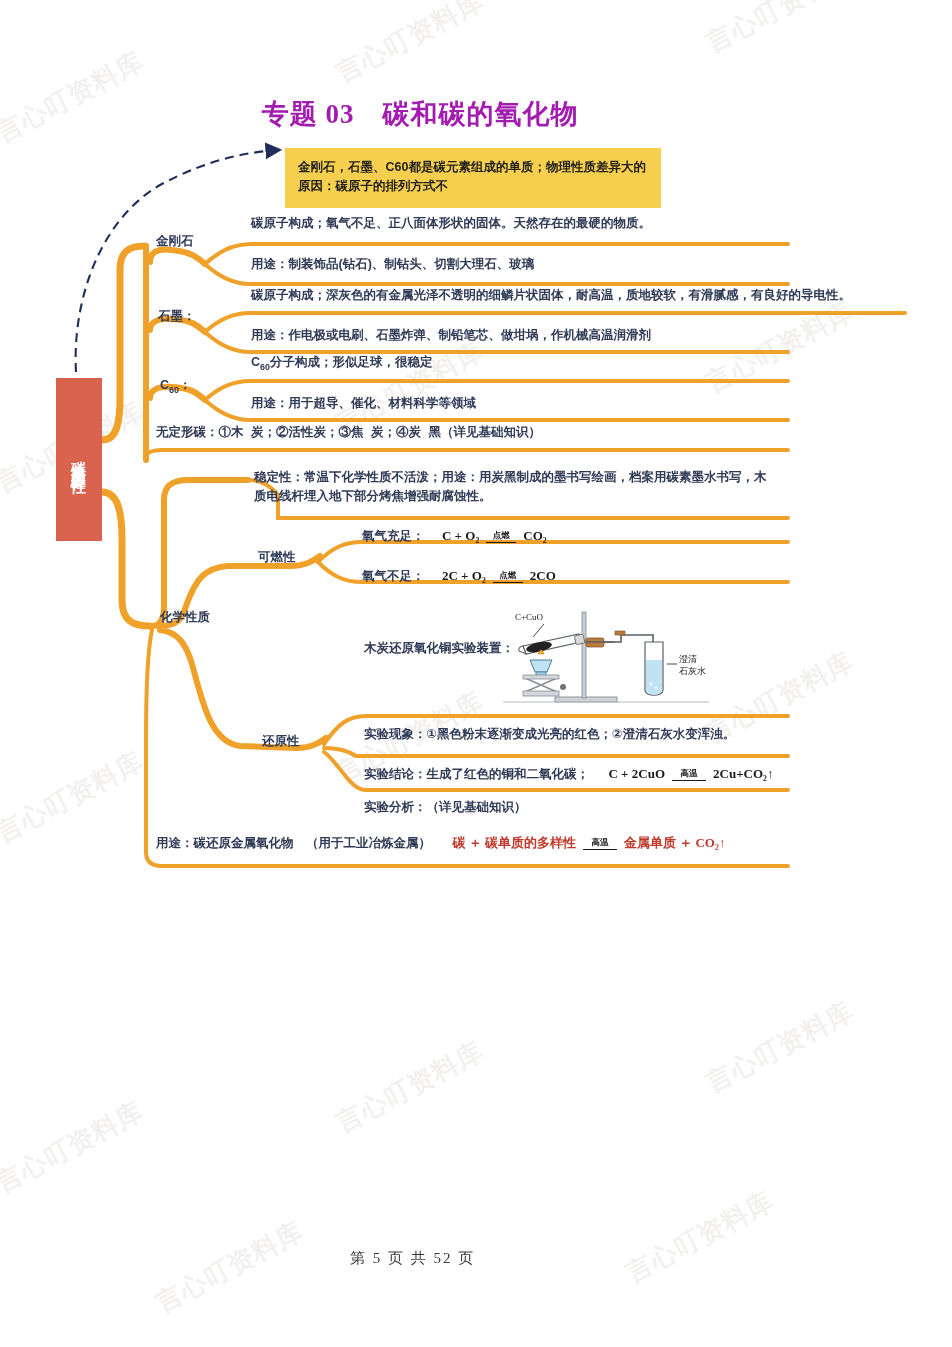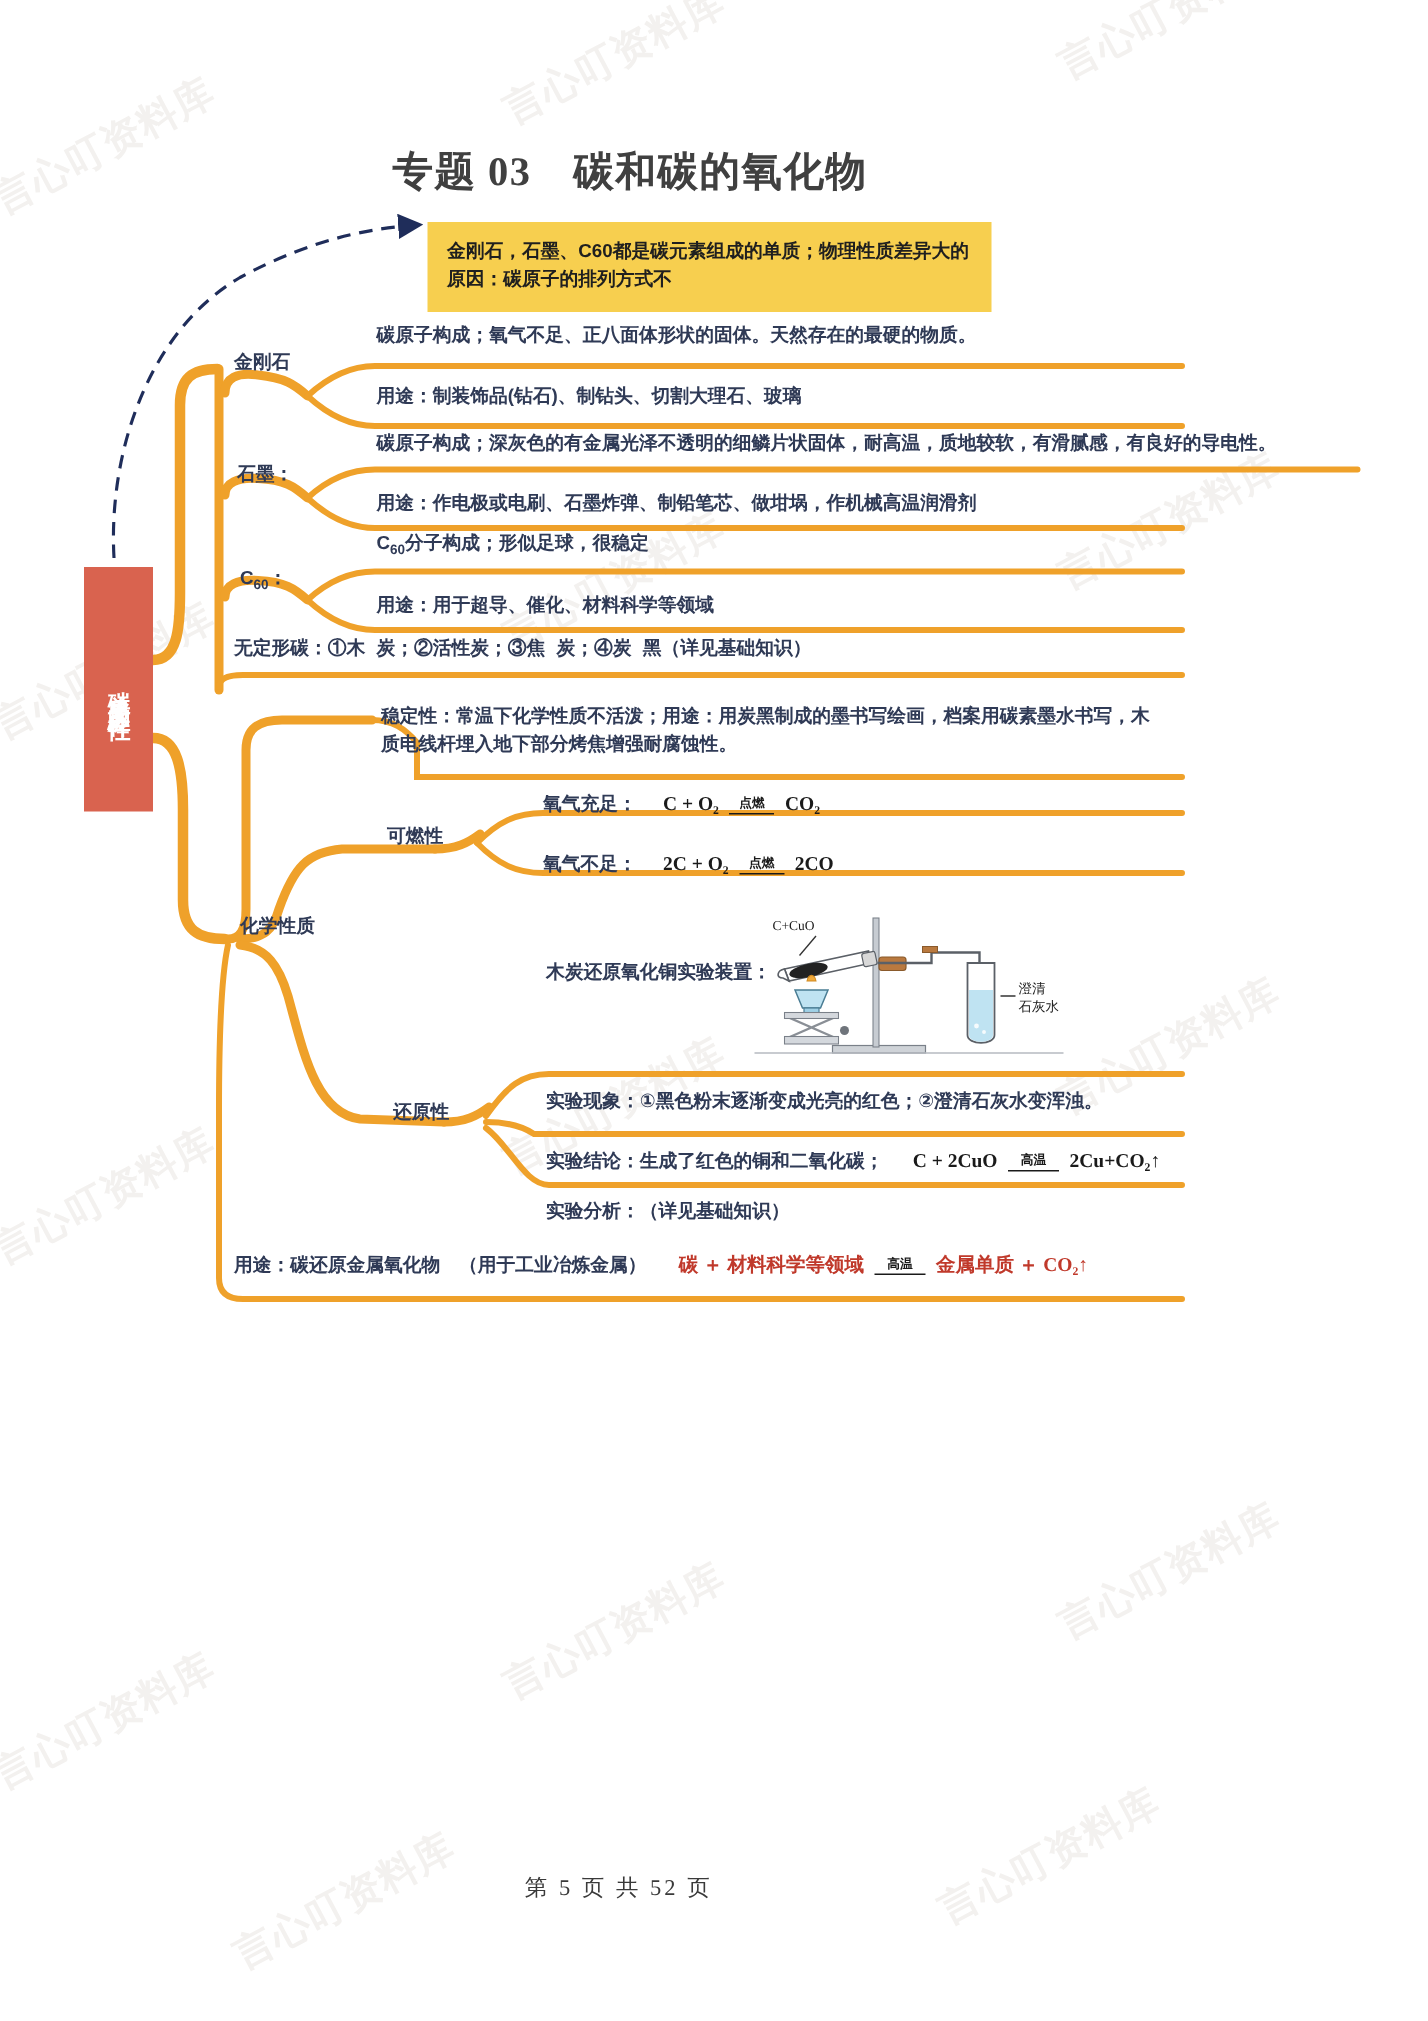"专题 03 碳和碳的氧化物" #page-title { color: #404040 -> #a21caf }
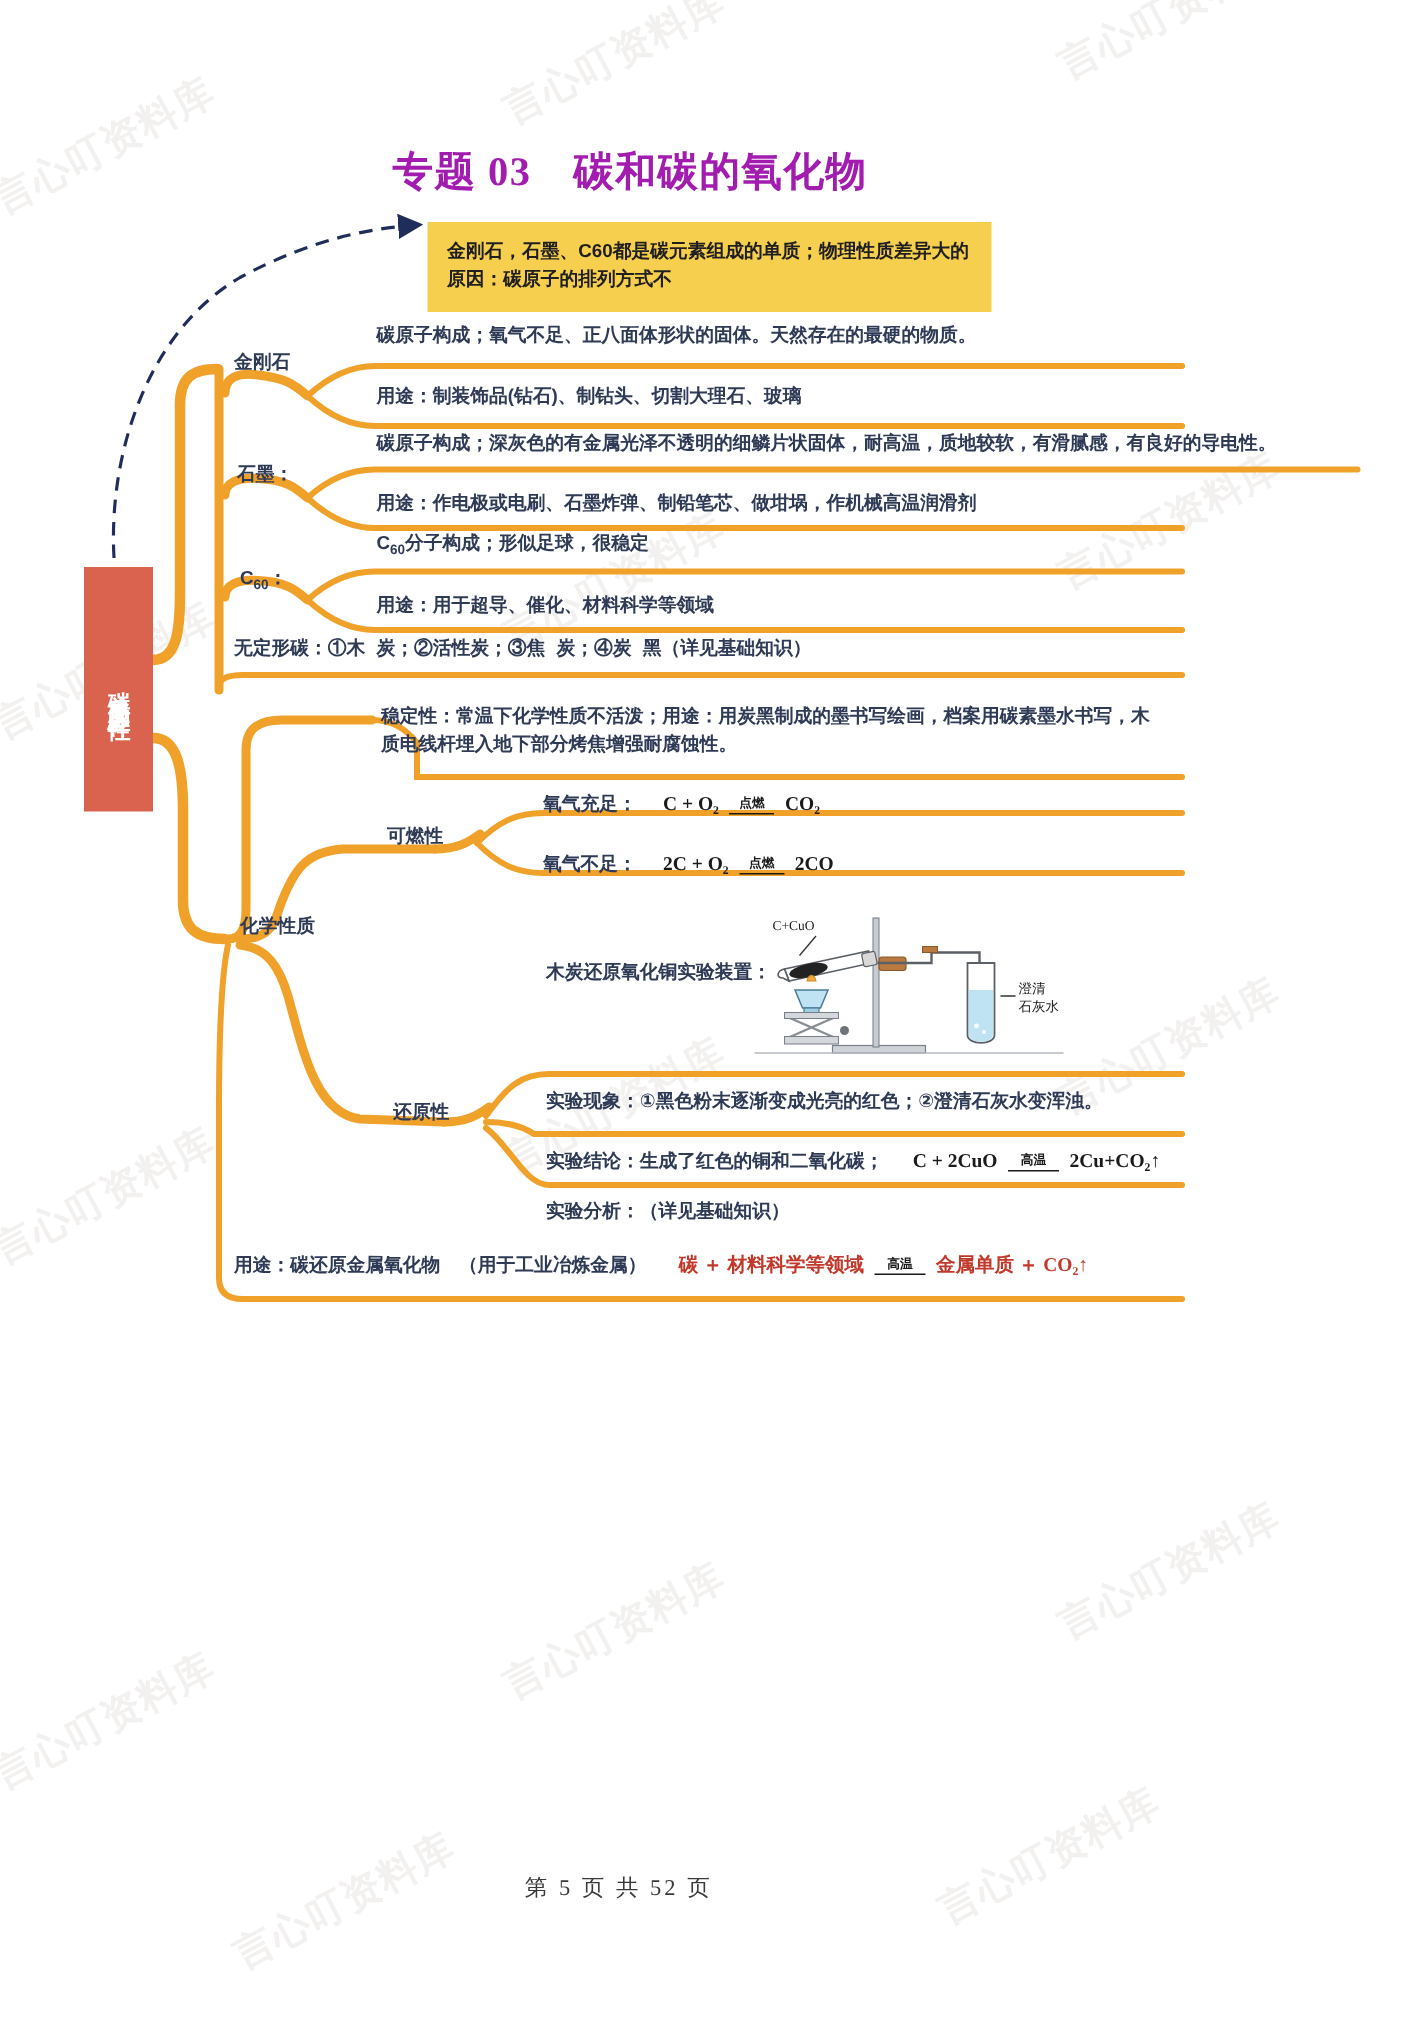"碳 ＋ 材料科学等领域" span { text: 材料科学等领域 -> 碳单质的多样性 }
